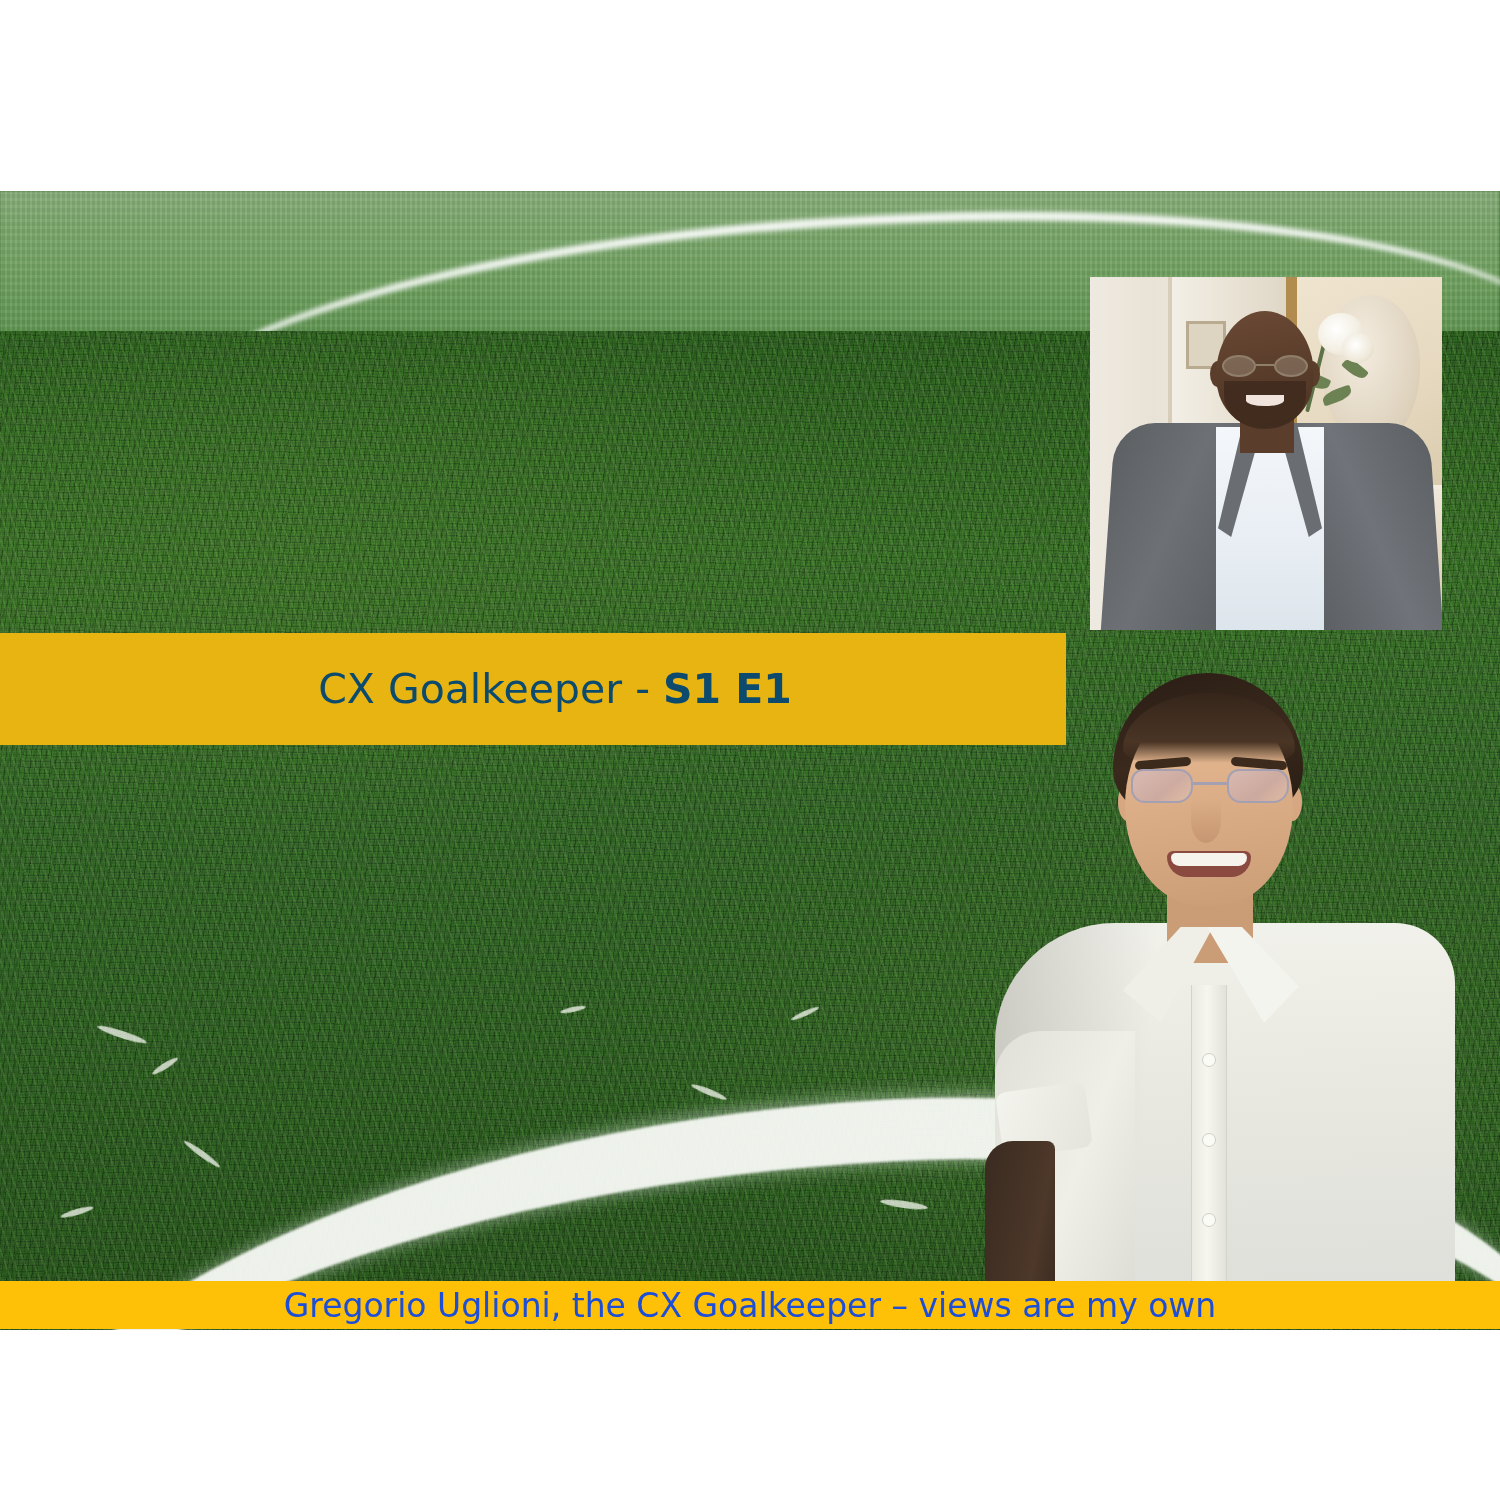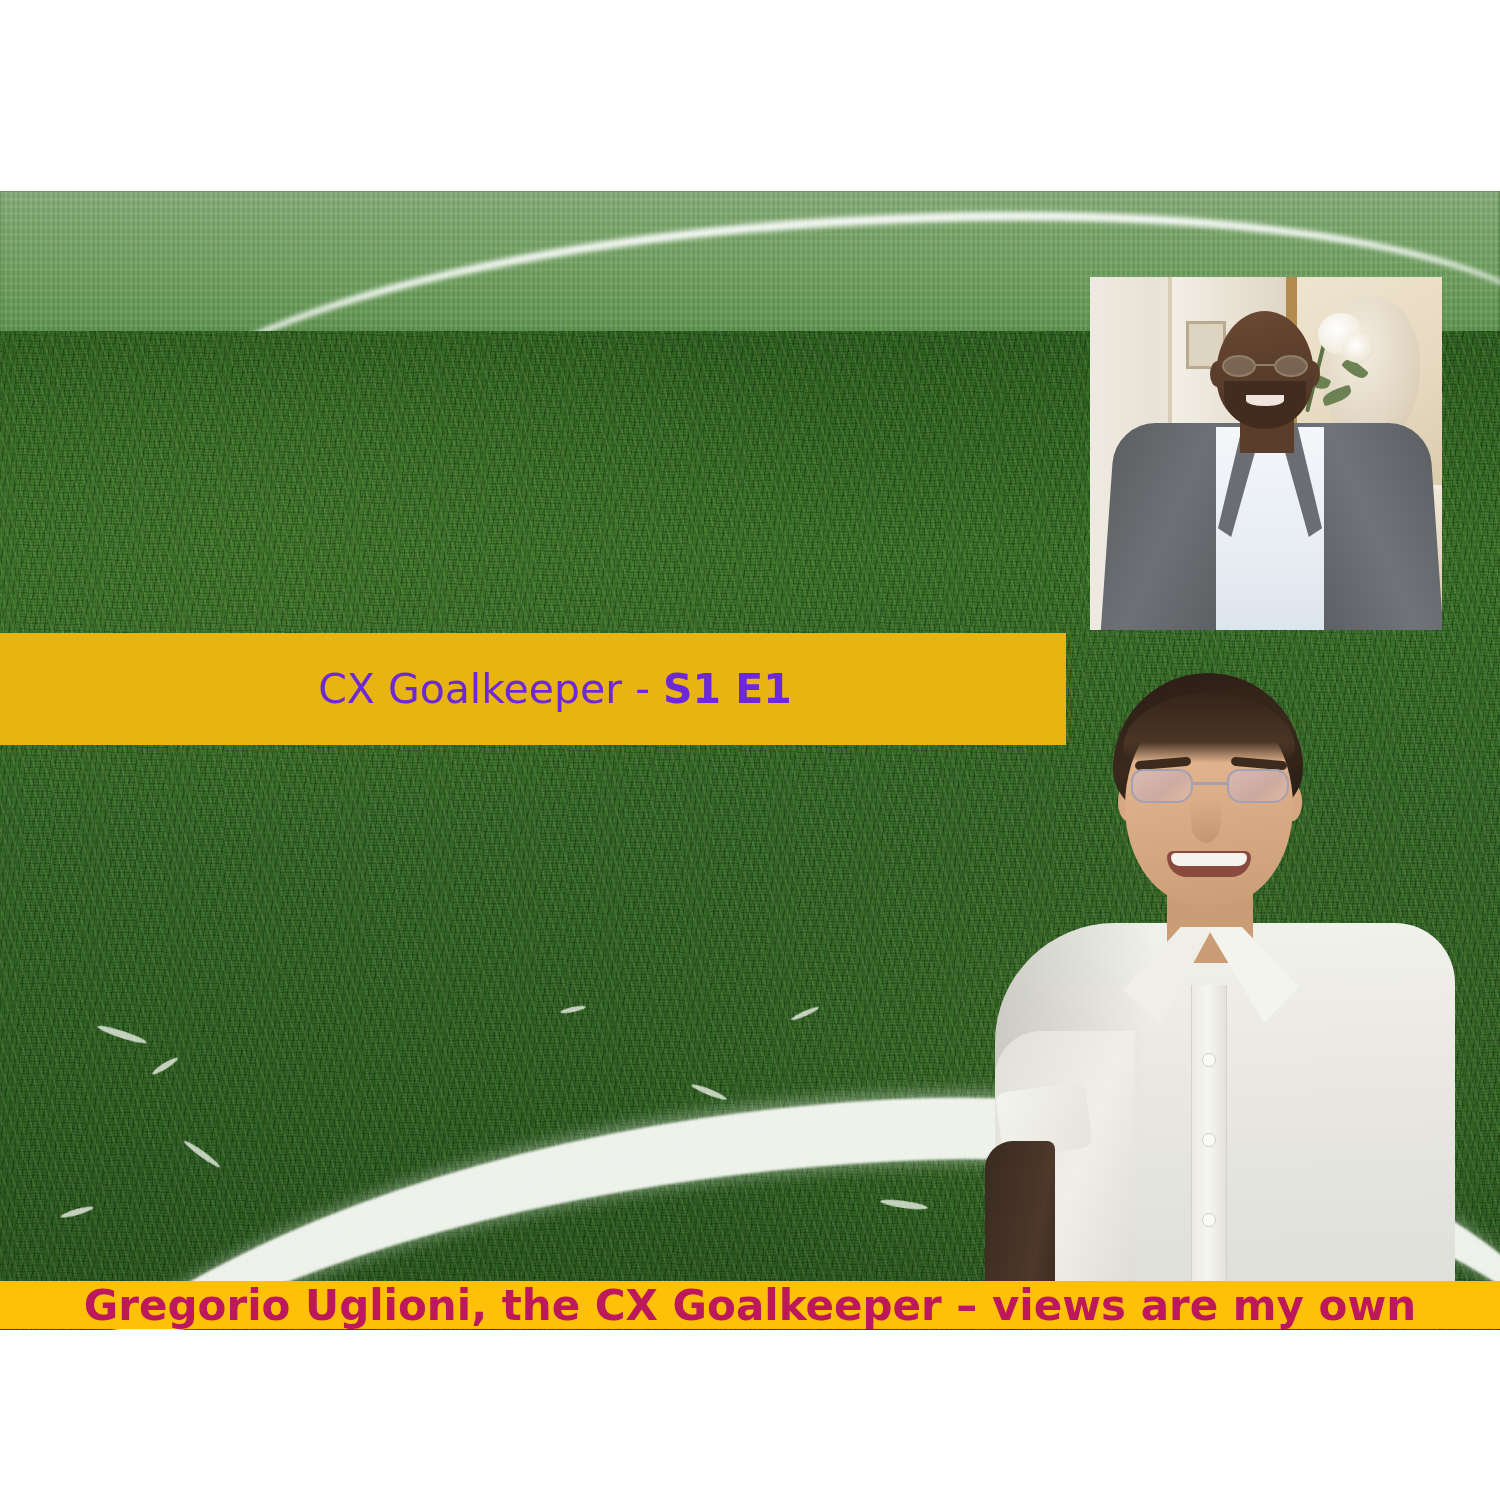"CX Goalkeeper - S1 E1" .subtitle-text { color: #6d28d9 -> #0c4a6e }
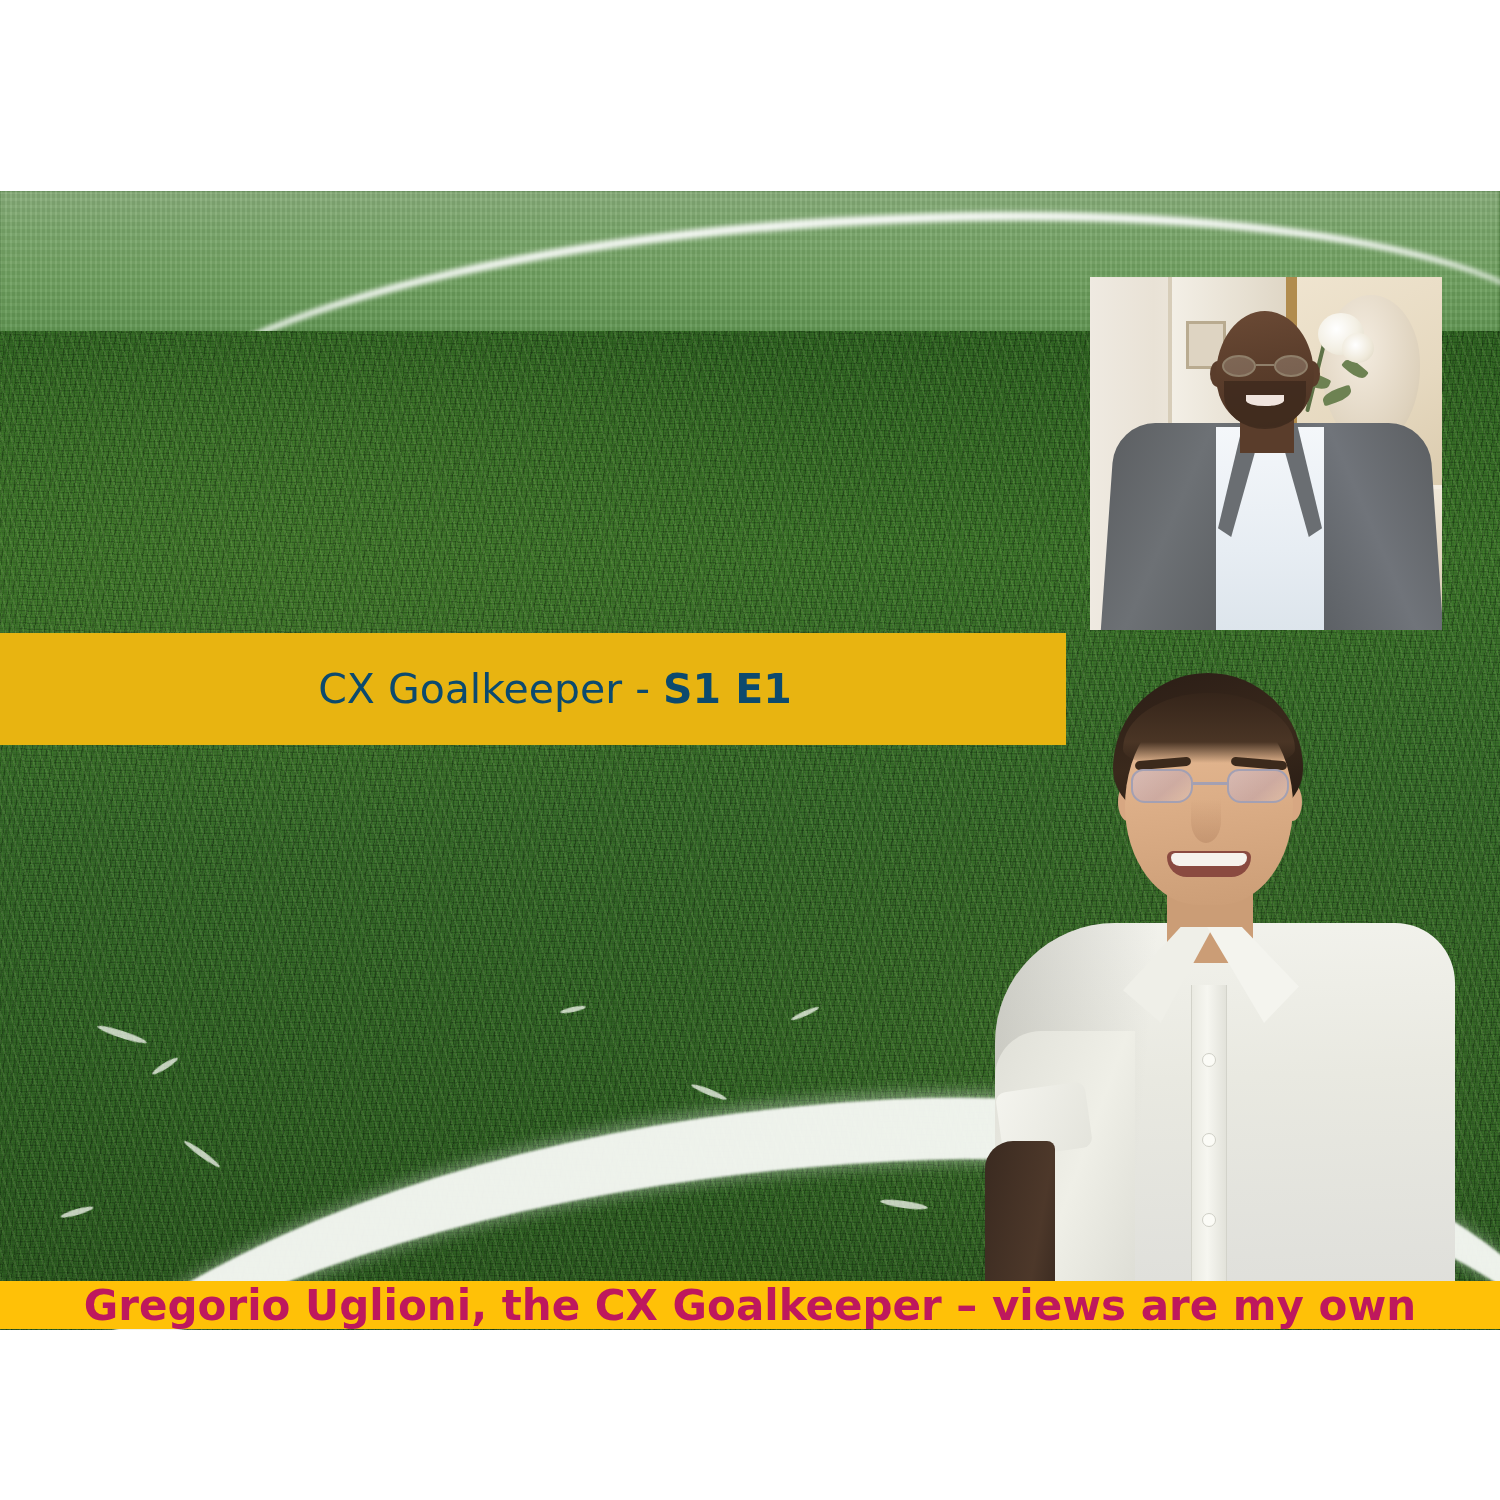"Gregorio Uglioni, the CX Goalkeeper" .footer-text { color: #be185d -> #1d4ed8; font-size: 42px -> 33px; font-weight: 700 -> 400 }
